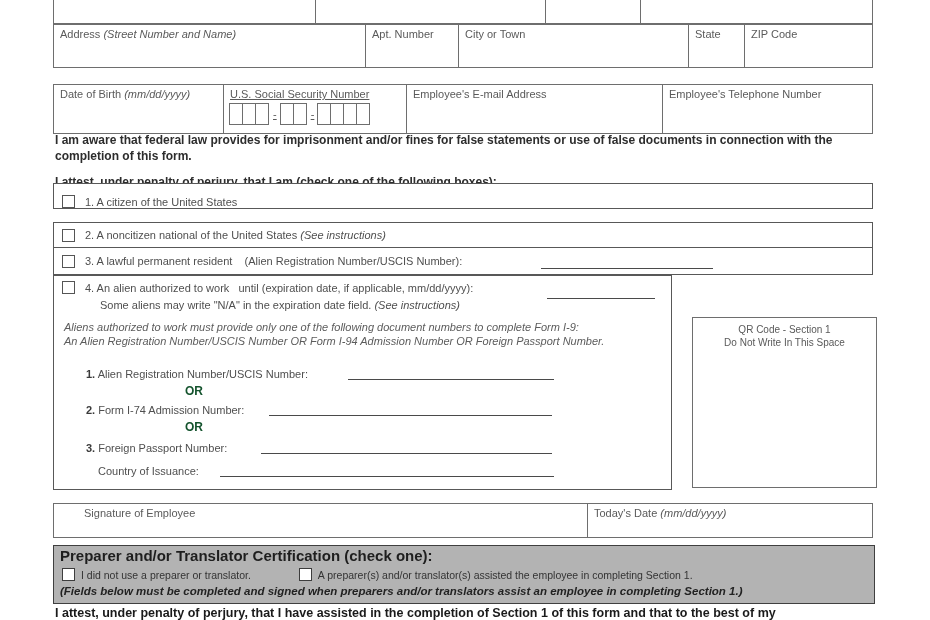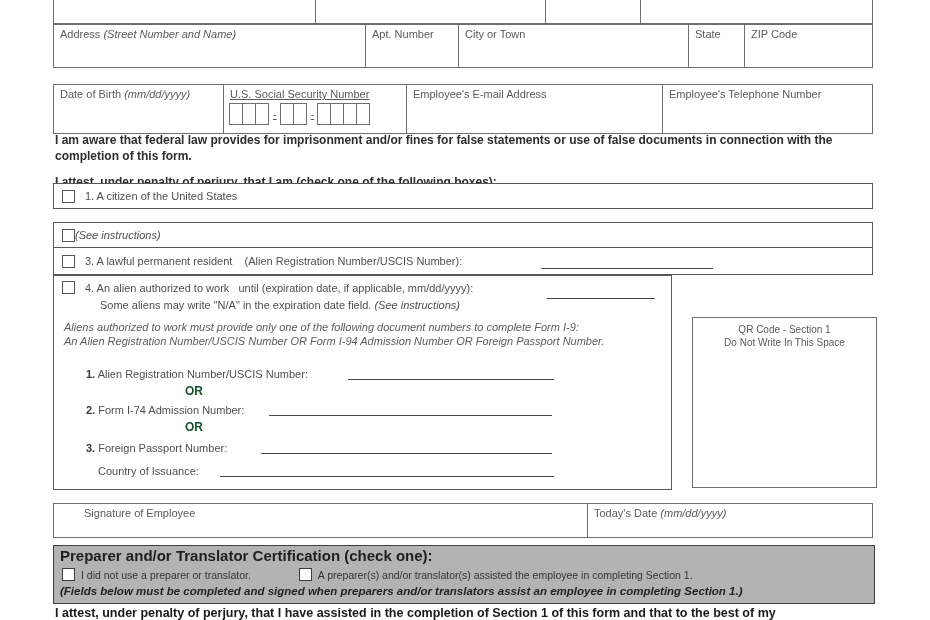"1. A citizen of the" div.optrow { align-items: none -> flex-end }
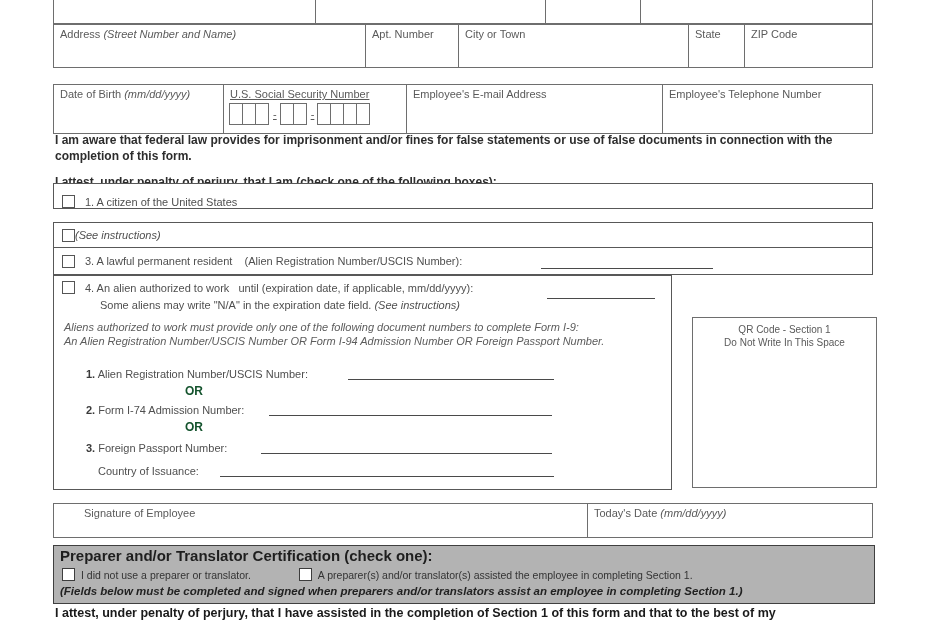"2. A noncitizen national of" span.optlabel { html: none -> <span>2. A noncitizen national of the United States </span> }
